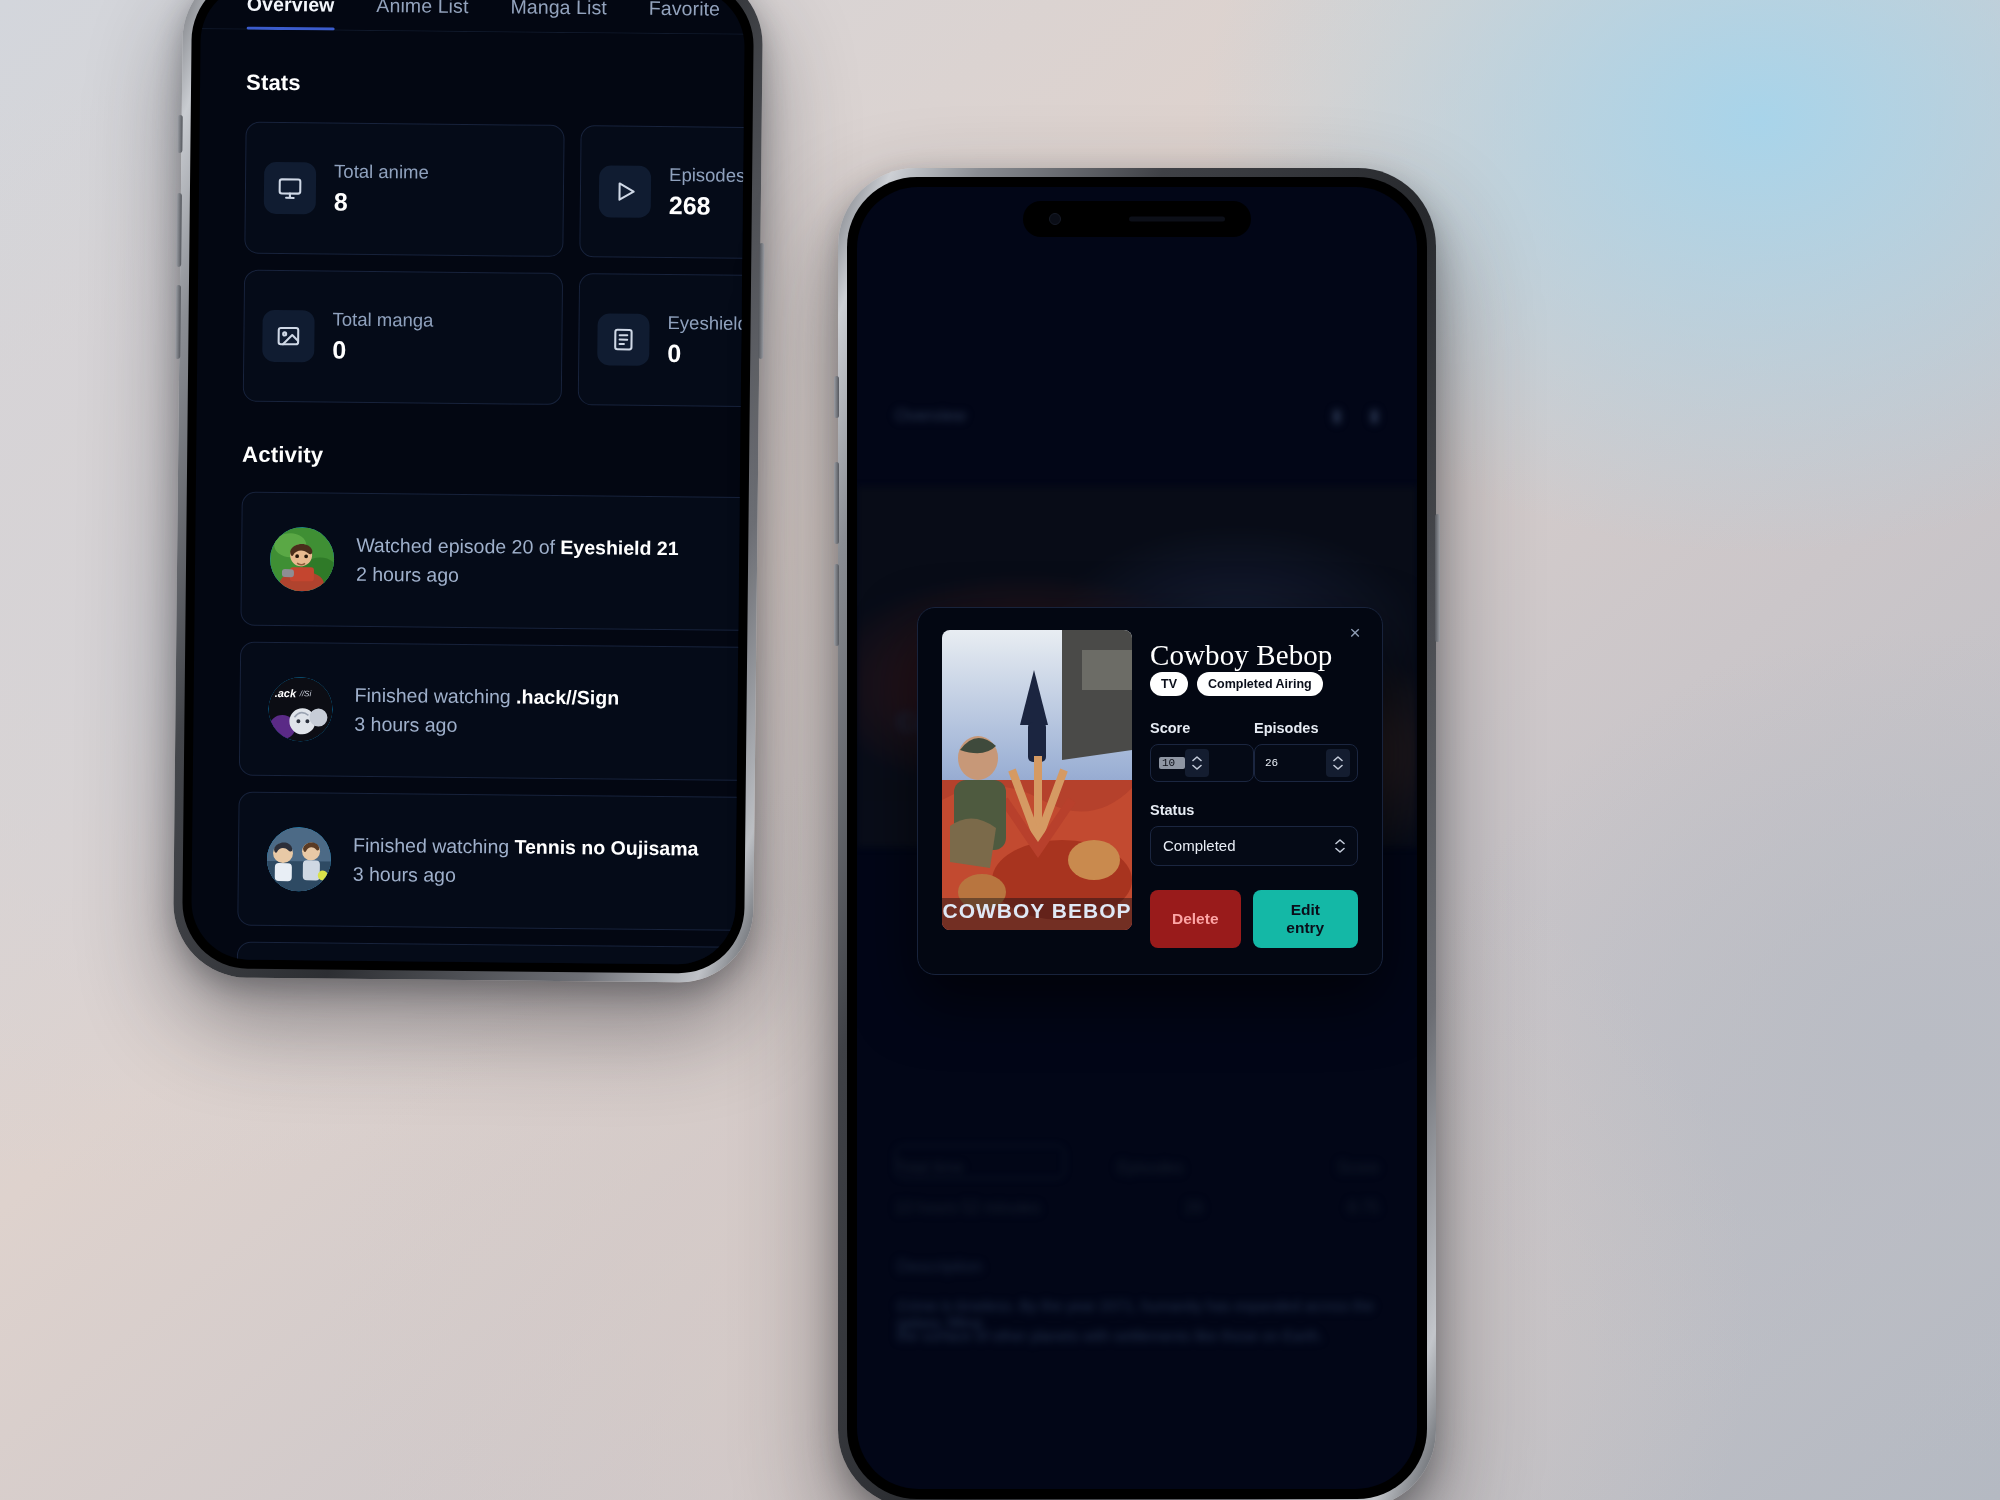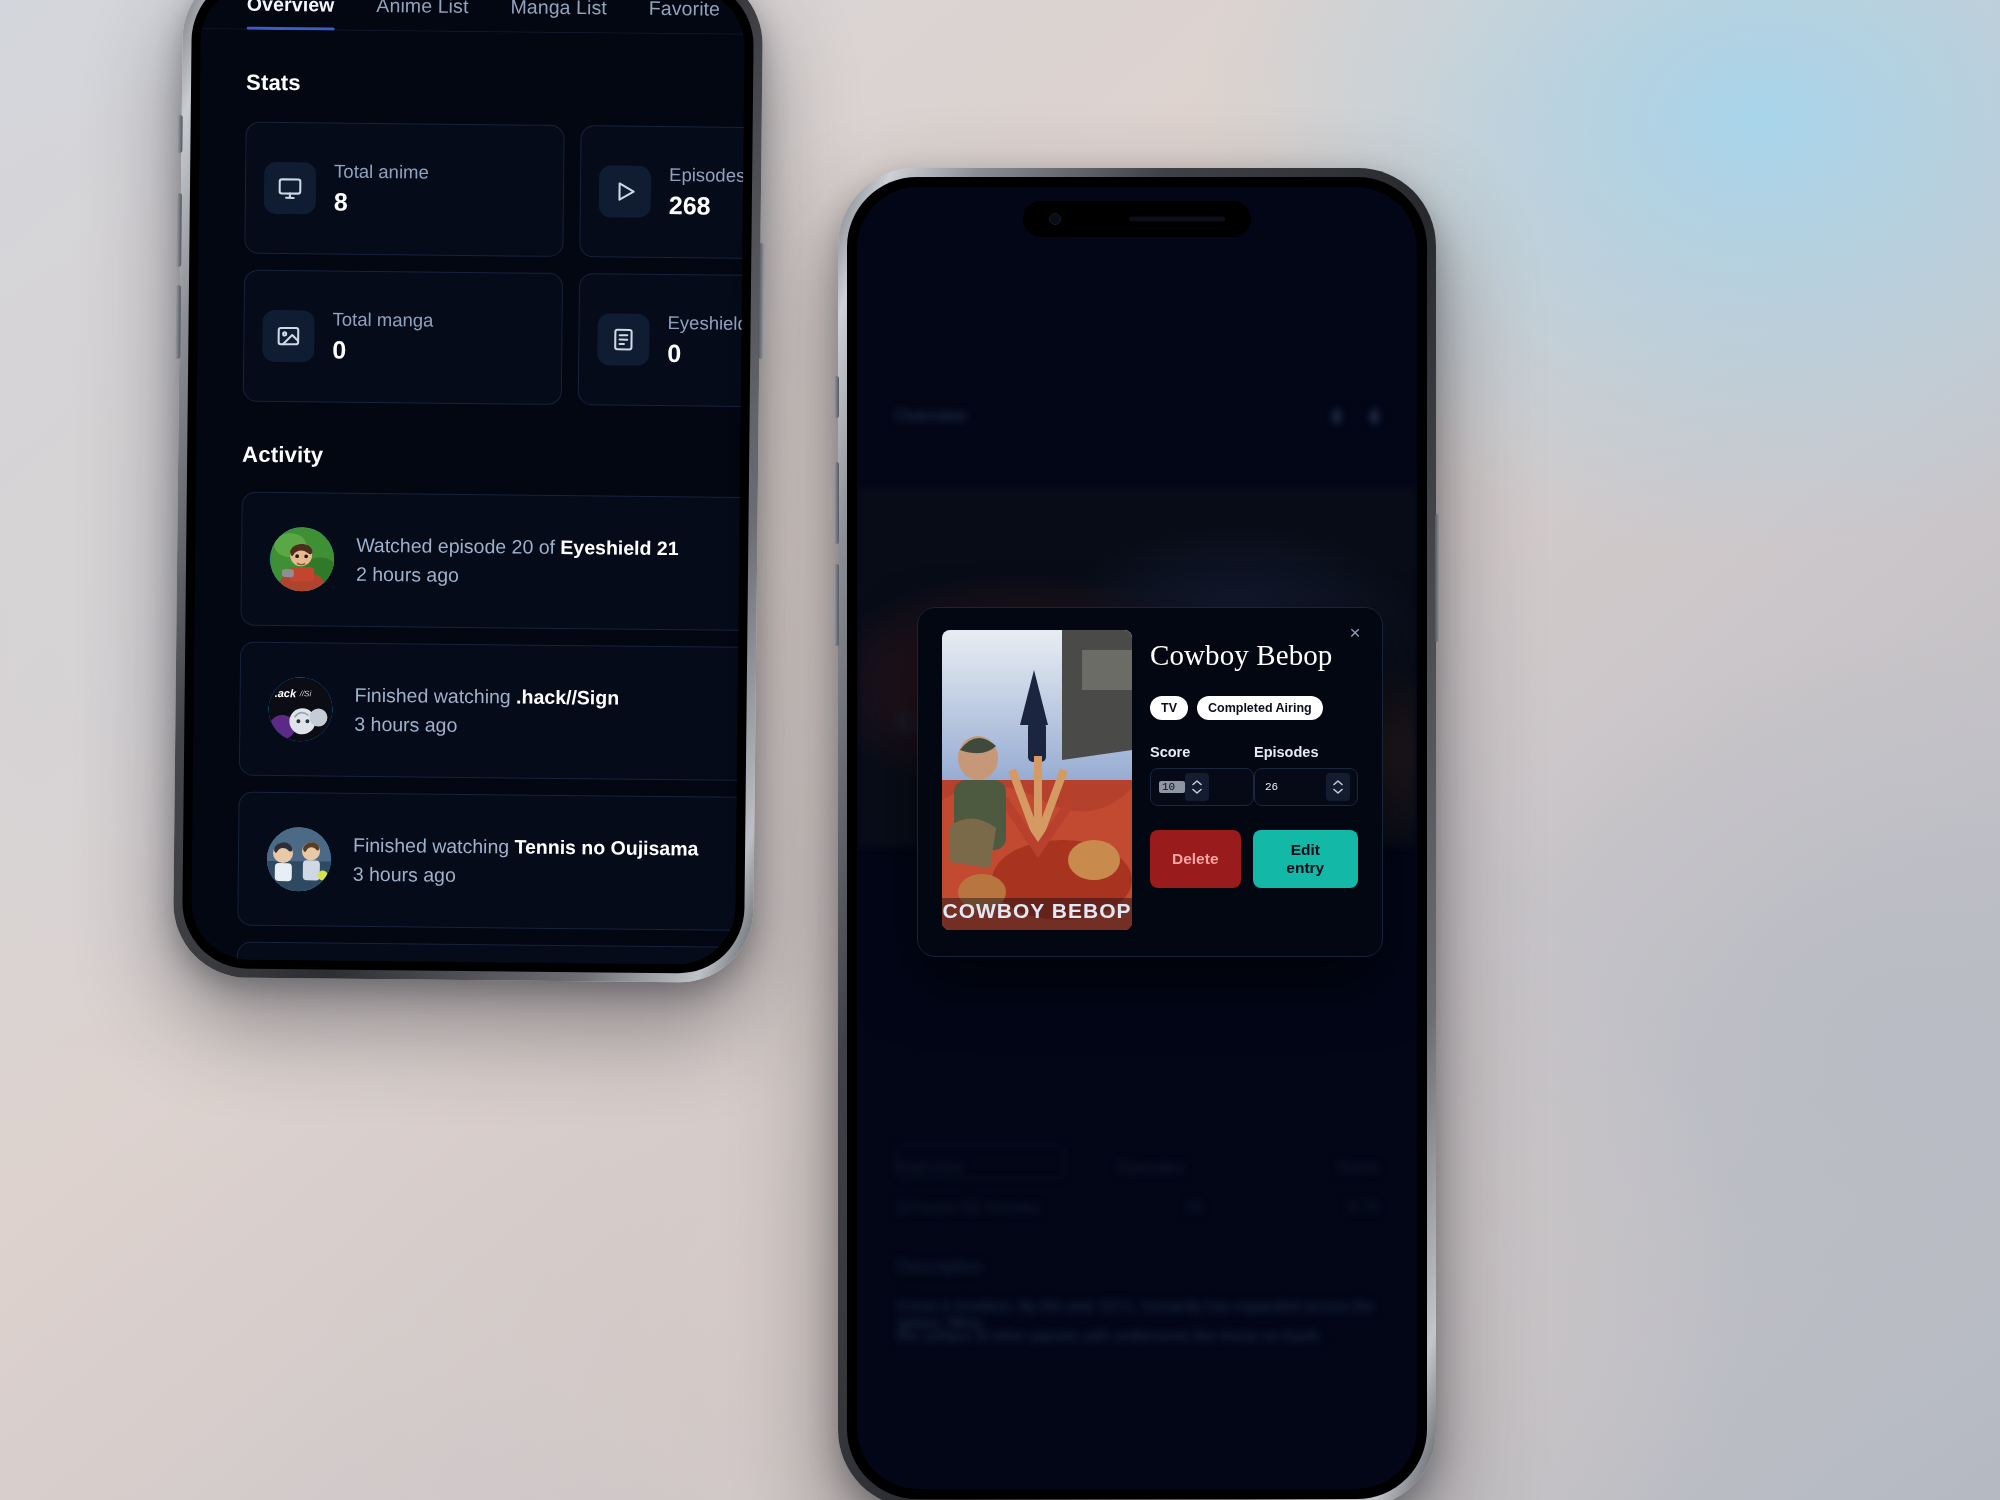"TV" .badges { margin-top: 24px -> 0 }
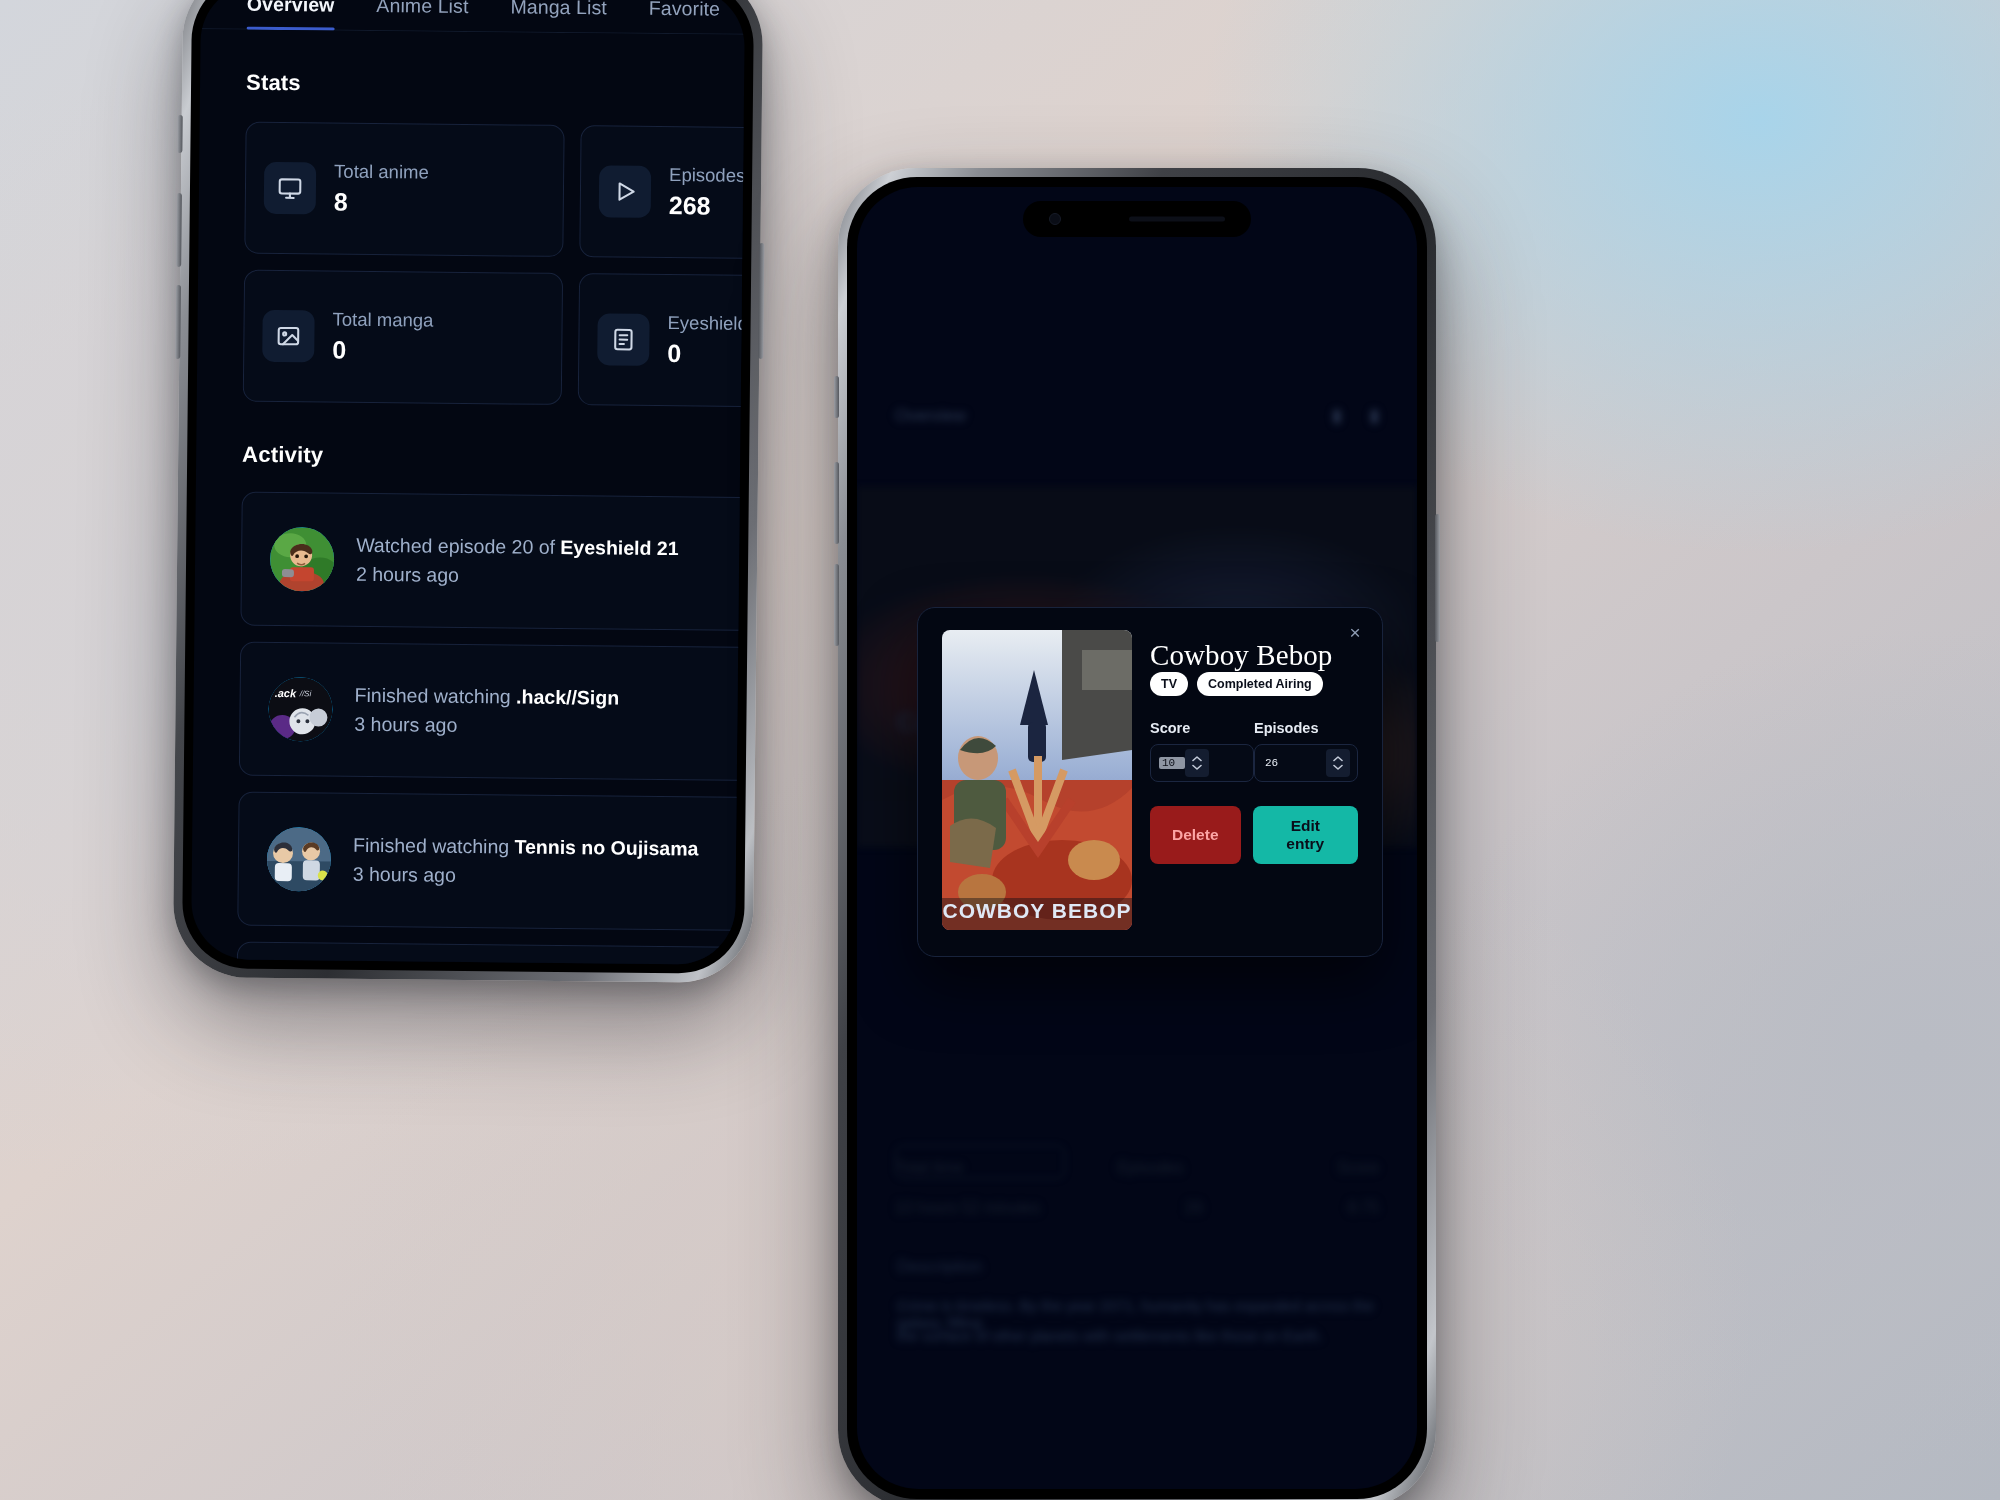"Status" div.field-block { html: none -> <div> <span>Status</span> <div> <span>Completed</span> <span> <svg> <path></path> </svg> <svg> <path></path> </svg> </span> </div> </div> }
